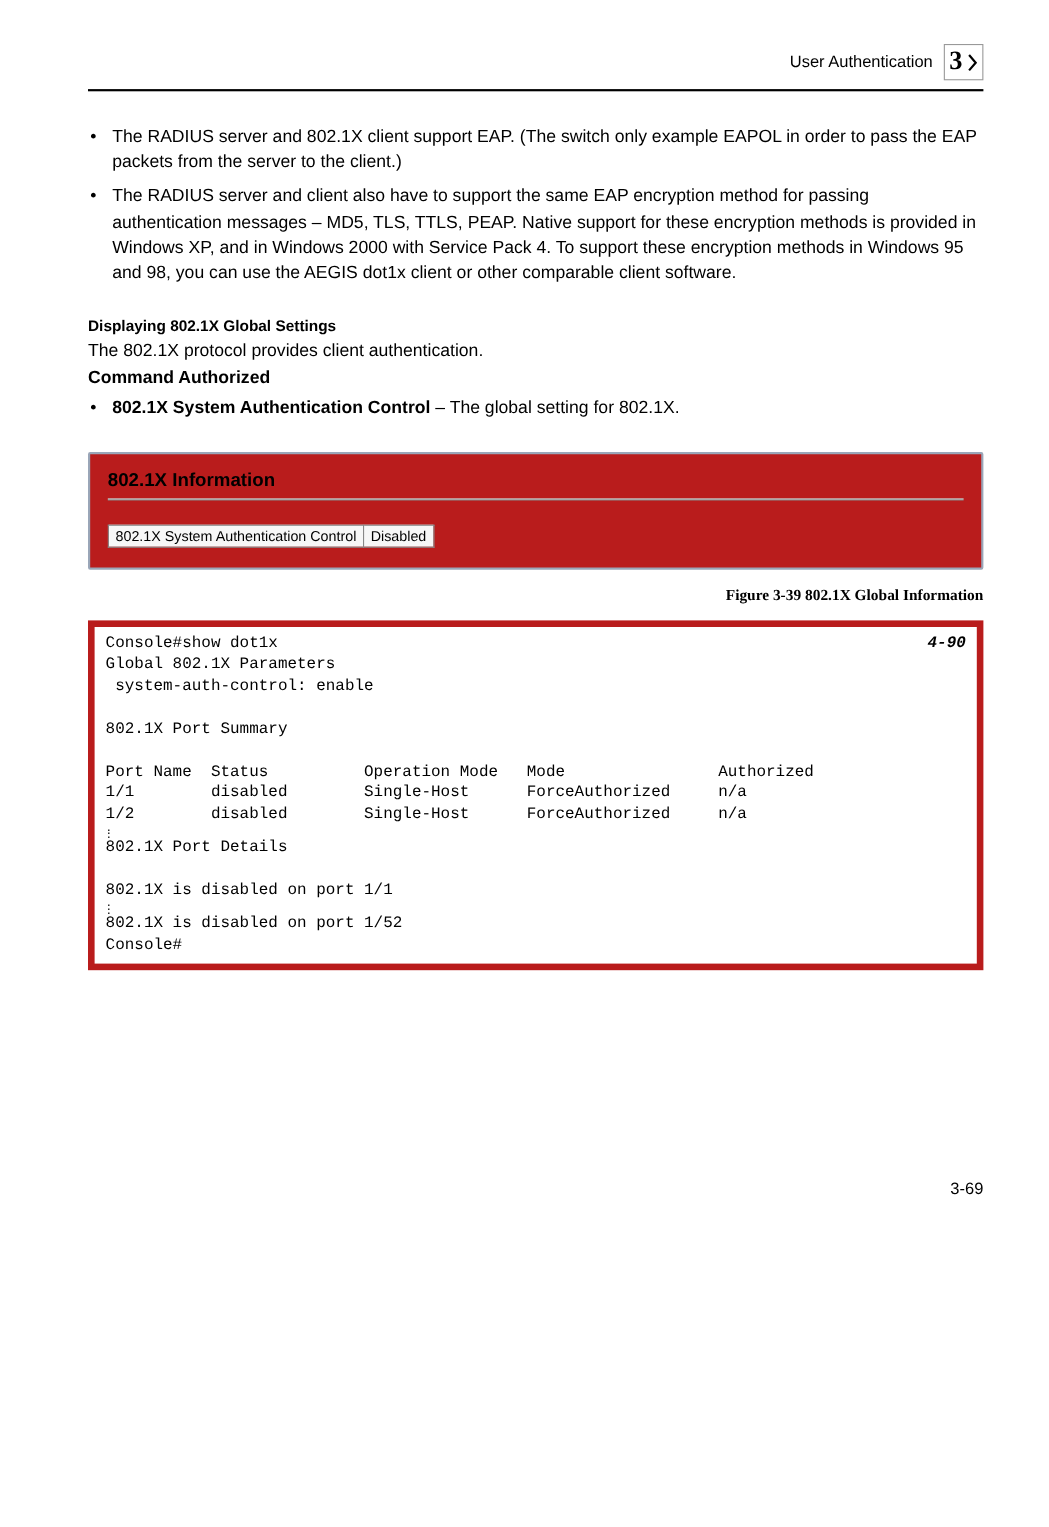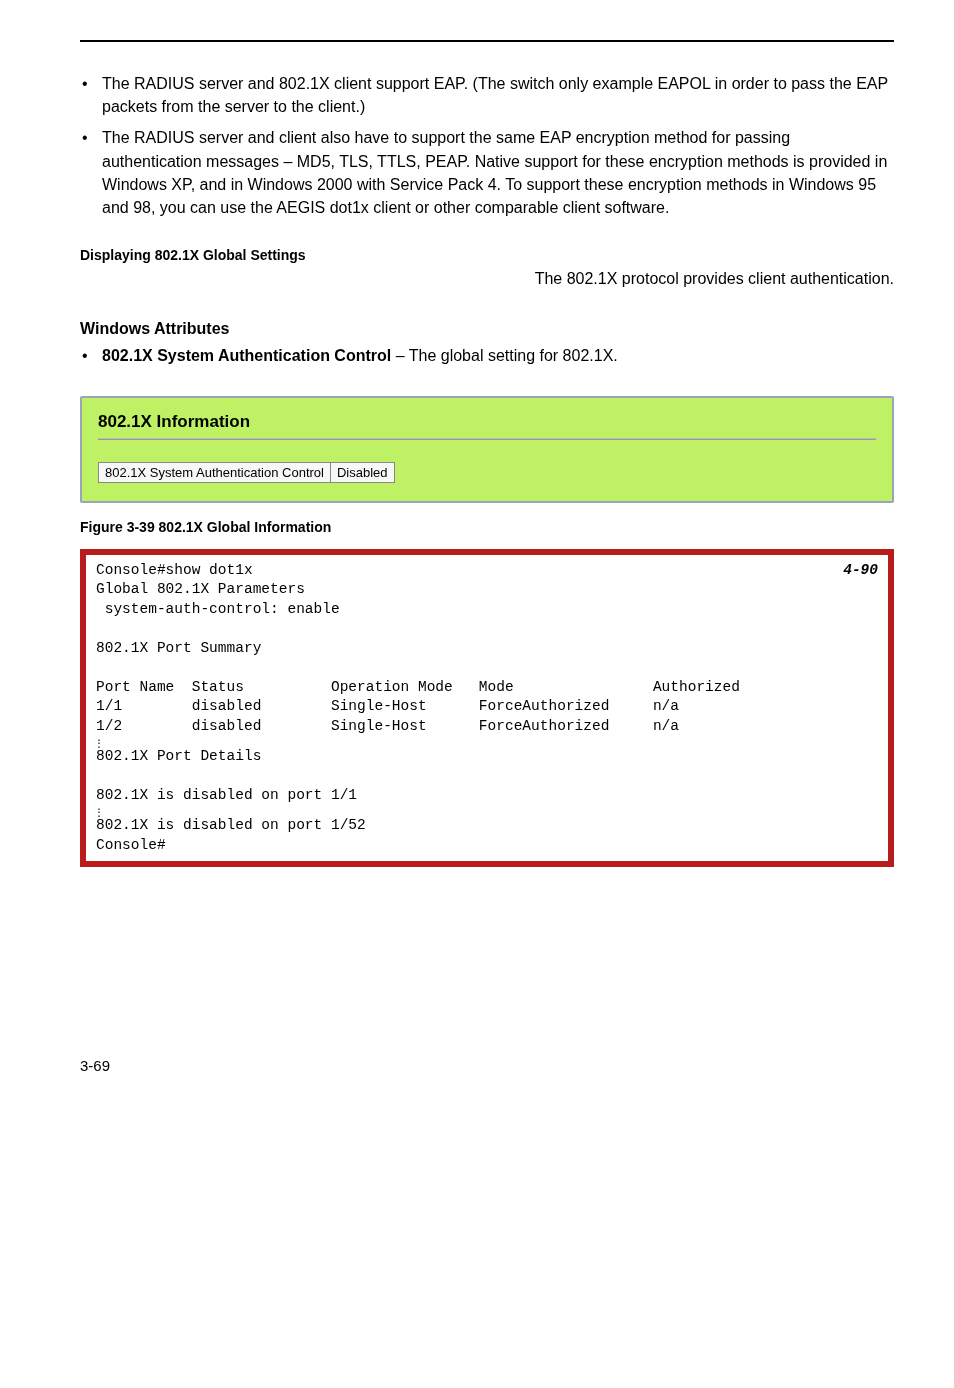"User Authentication" div.header { html: none -> <div> <span>User Authentication</span> <span> <span>3</span> <svg> <polyline></polyline> </svg> </span> </div> }
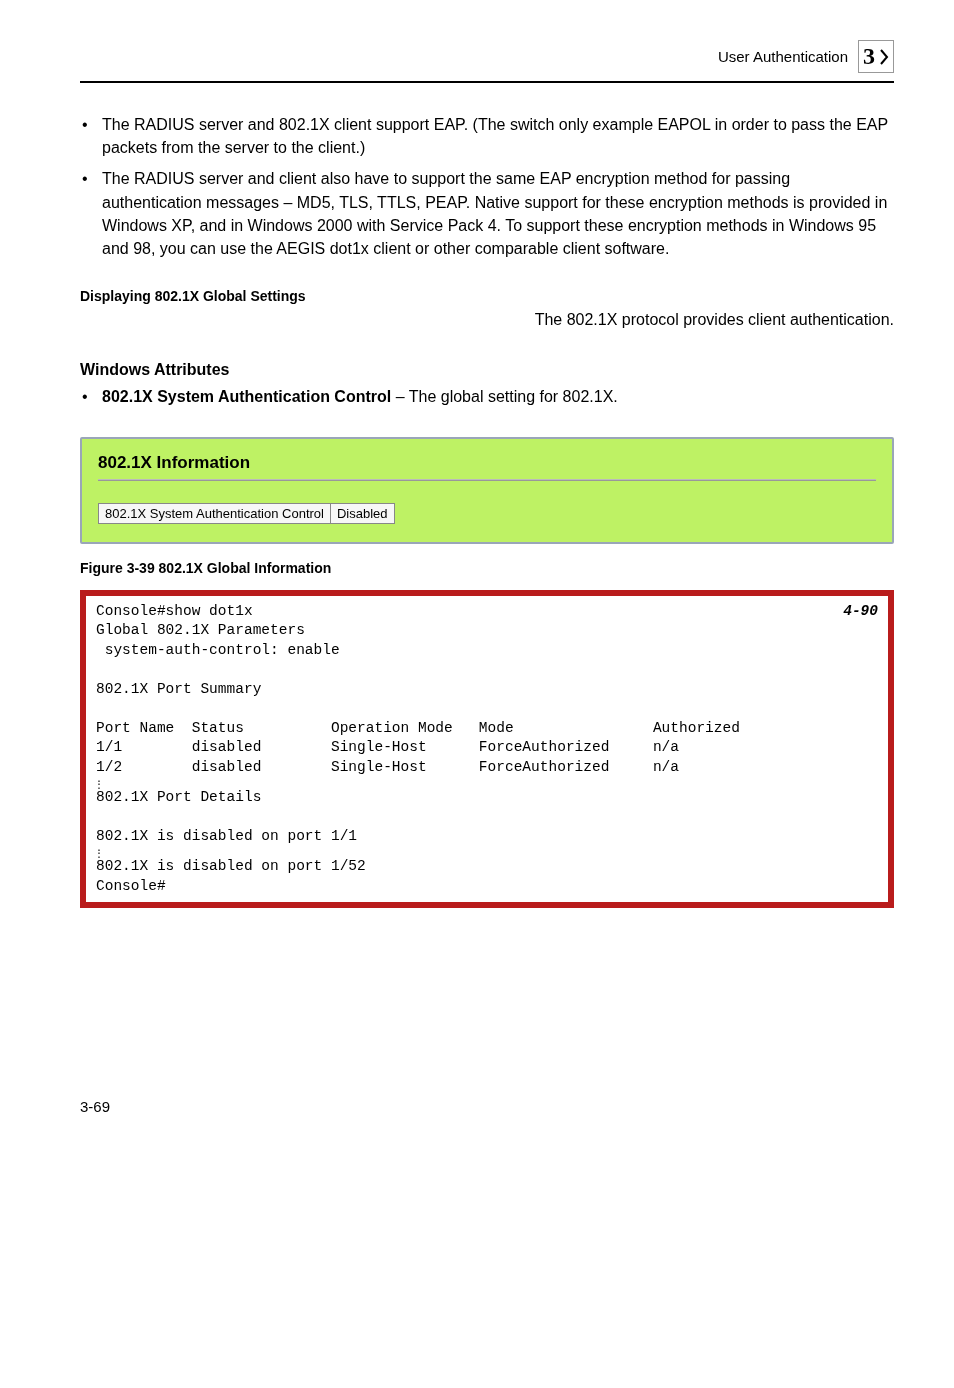"The 802.1X protocol provides client" .body-text { margin: 0 0 30px 0 -> 0 0 4px 0; text-align: right -> none }
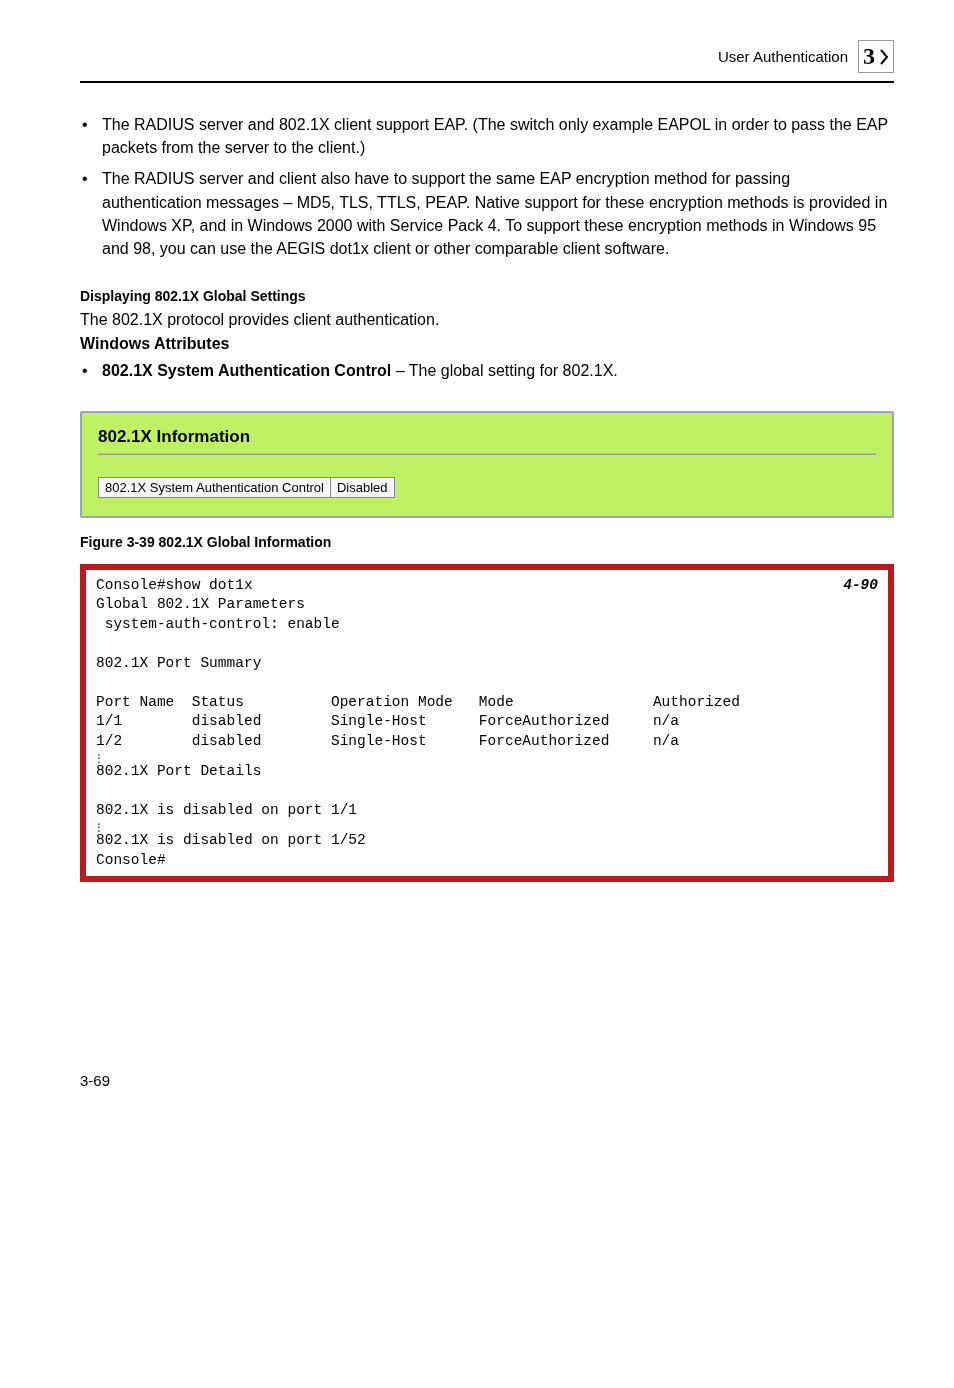"Windows Attributes" p.attr-head { text: Windows Attributes -> Command Authorized }
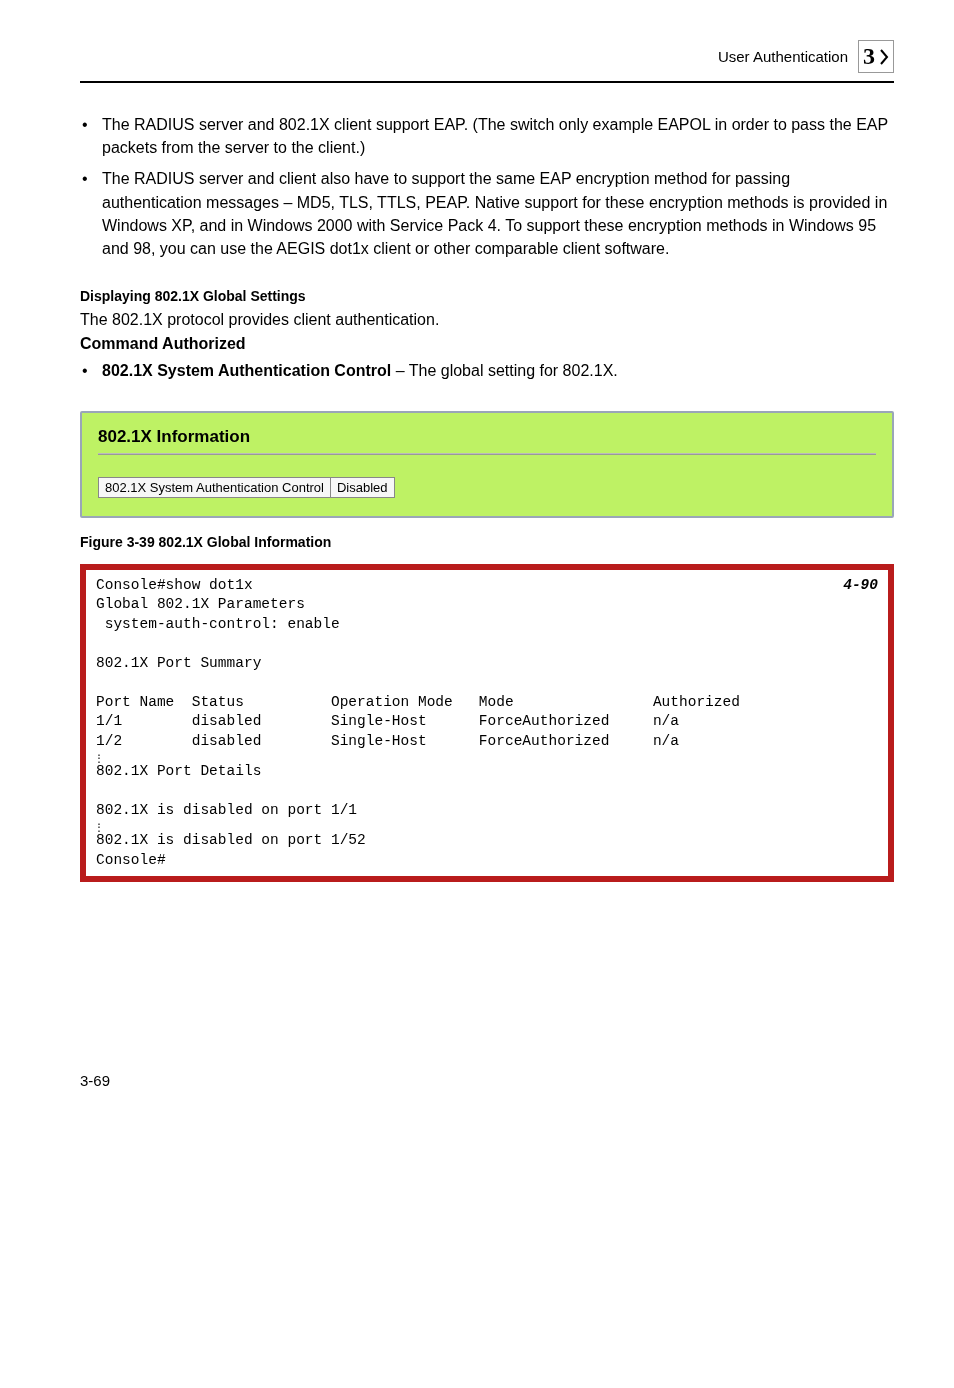"802.1X Information" .screenshot { background: #bef264 -> #b91c1c }
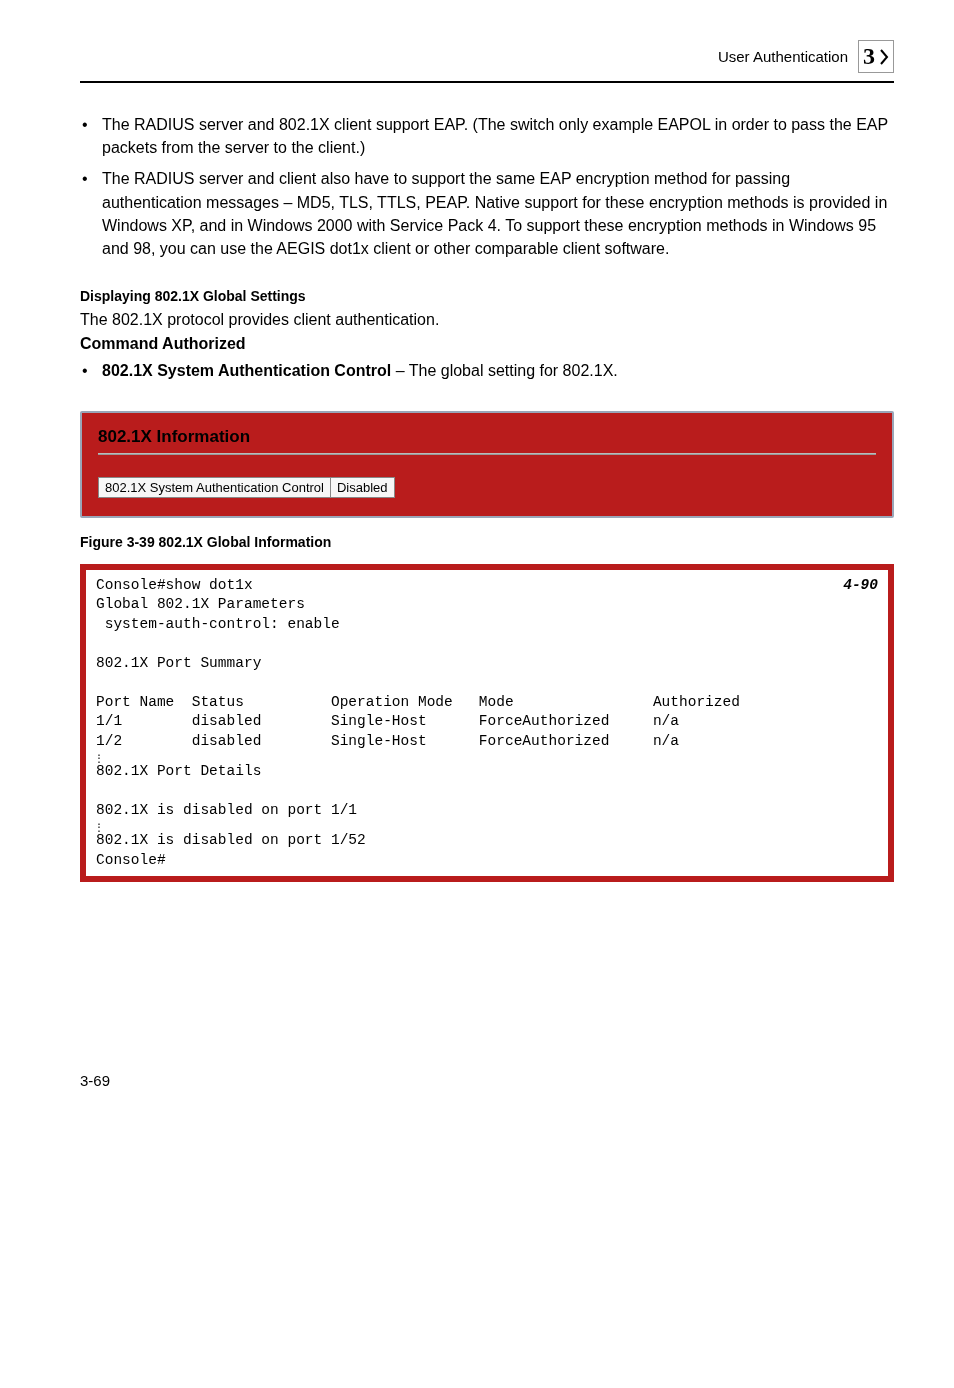"Figure 3-39 802.1X Global Information" .figure-caption { font-family: none -> Liberation Serif, serif; text-align: left -> right }
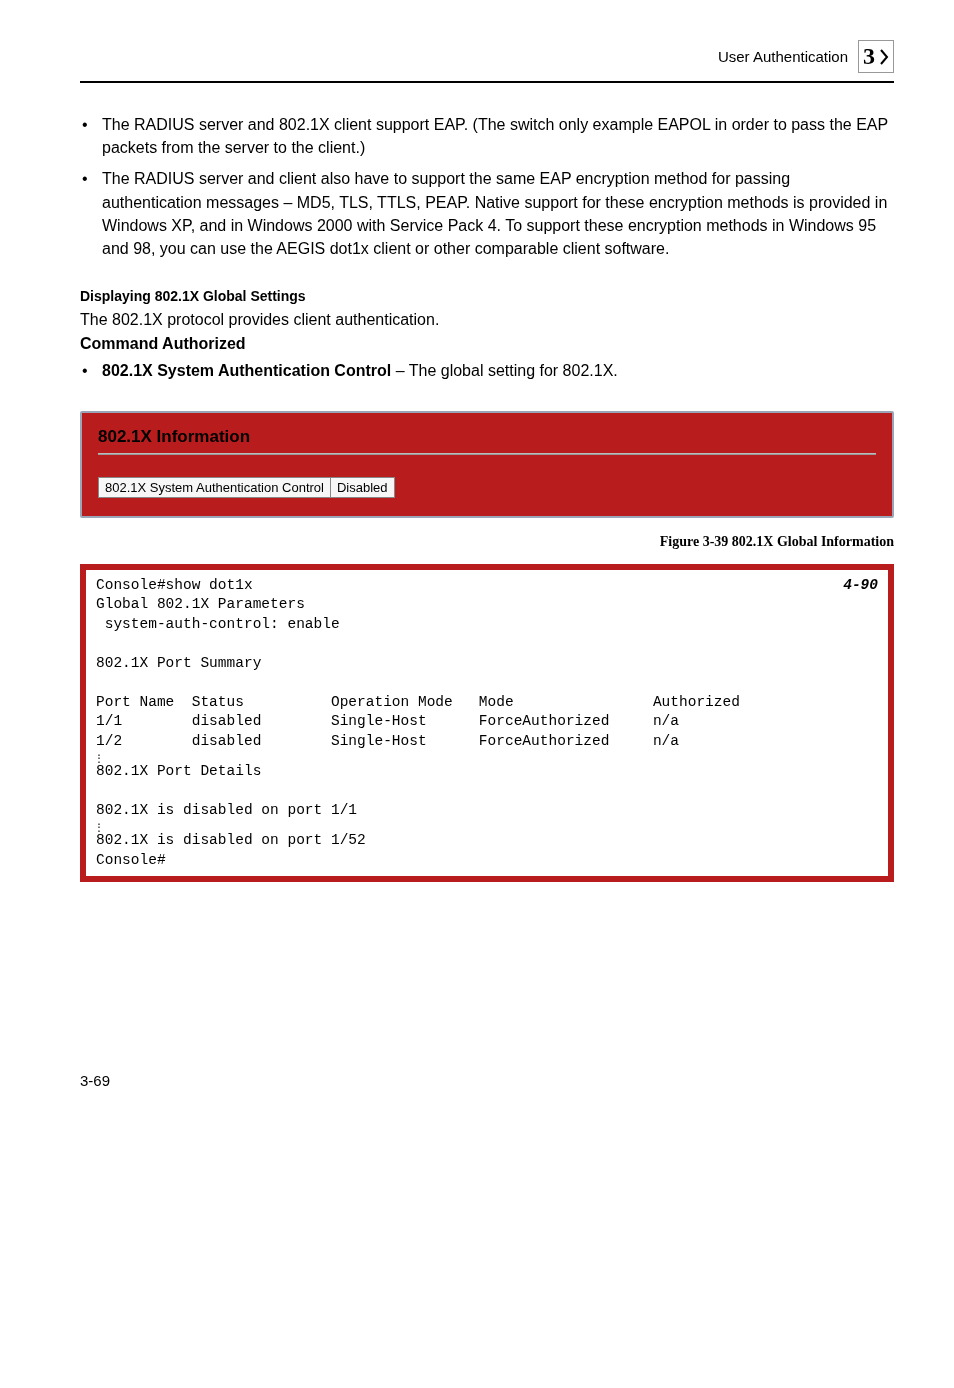"3-69" .footer { text-align: none -> right }
